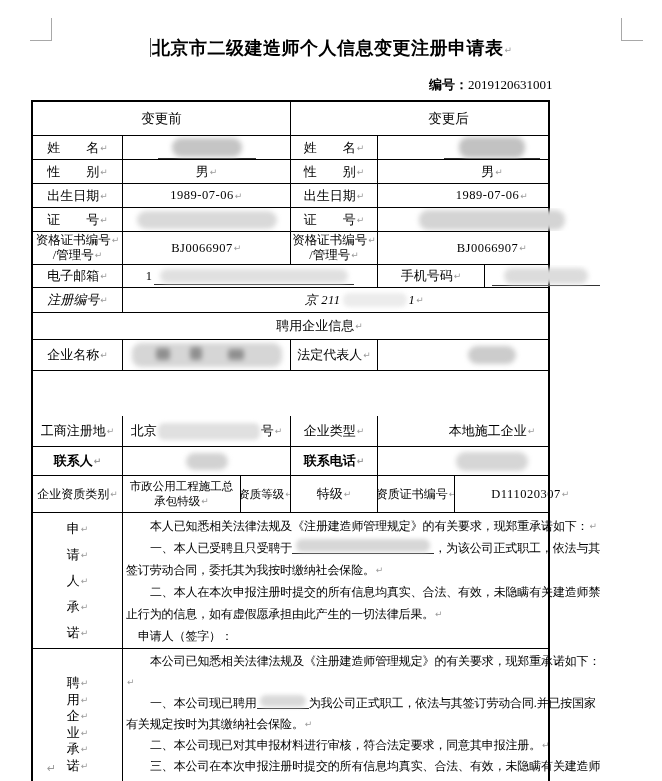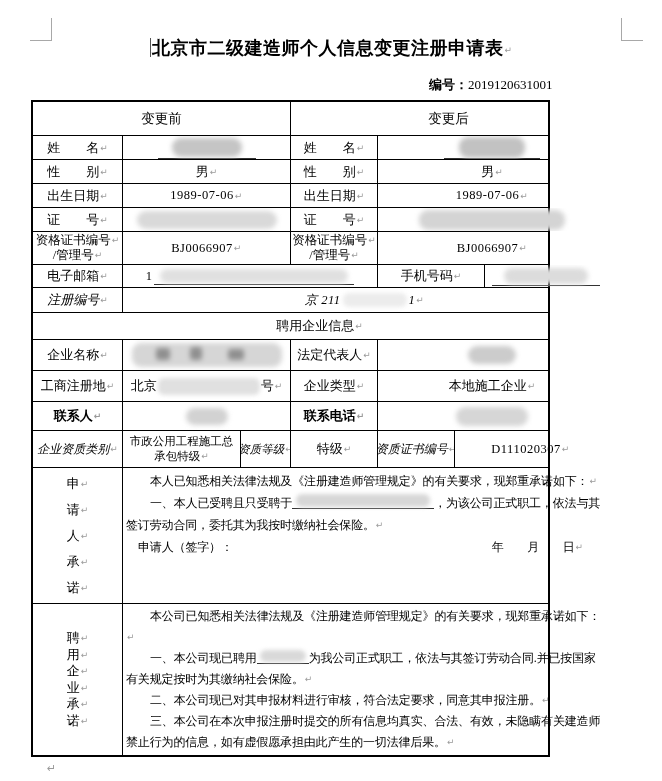"工商注册地" div.row { margin-top: none -> 45px }
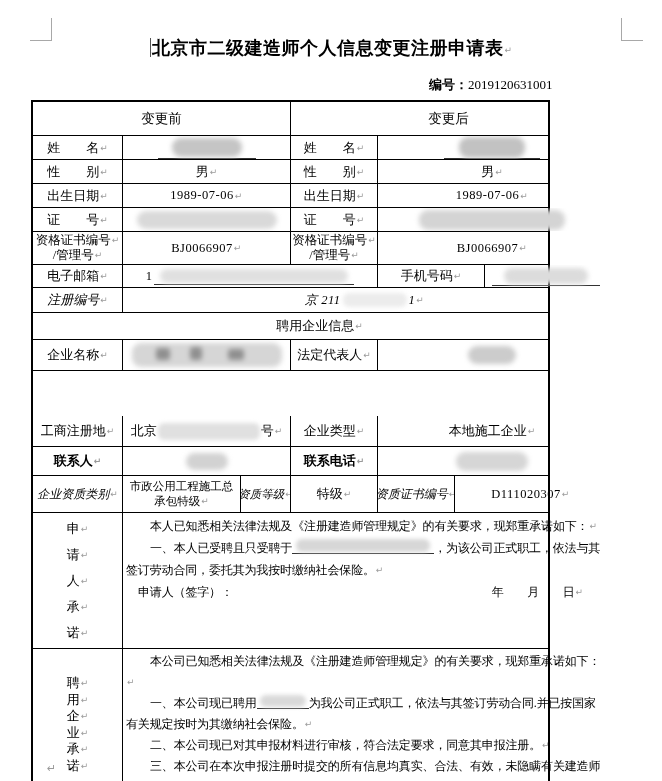"企业资质类别" .c.small { font-style: italic -> none }
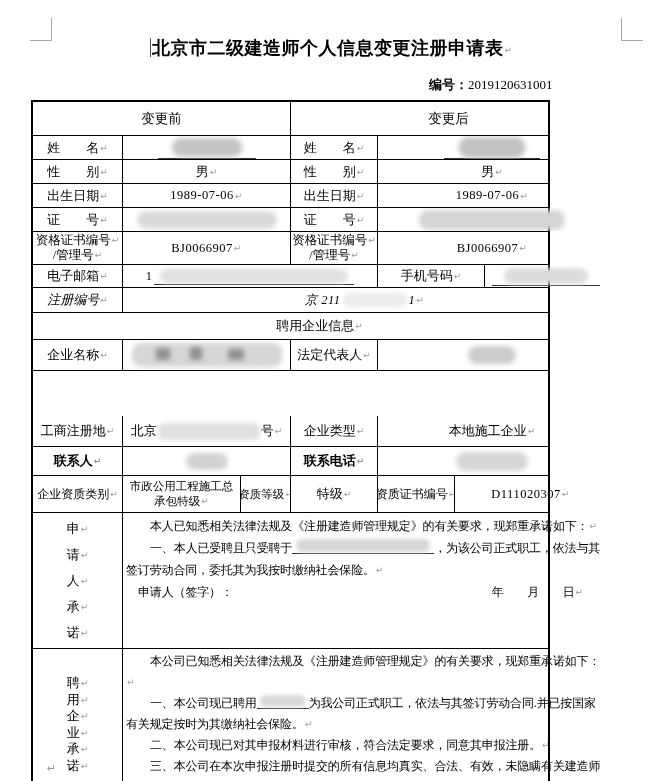"二、本人在本次申报注册时提交的所有信息均真实、合法、有效，未隐瞒有关建造师禁止行" p { html: none -> <p><span>二、本人在本次申报注册时提交的所有信息均真实、合法、有效，未隐瞒有关建造师禁止行为的信息，如有虚假愿承担由此产生的一切法律后果。</span><span>↵</span></p> }
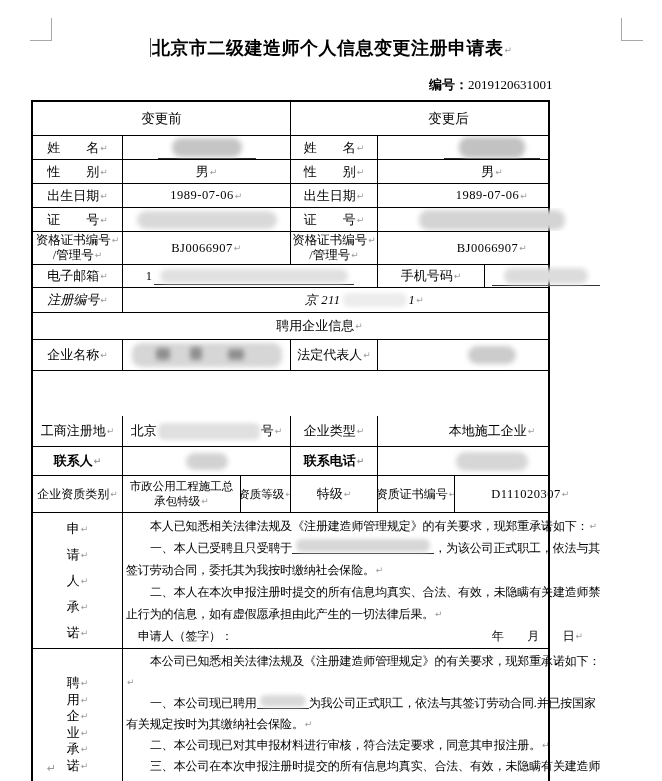"年 月 日↵" span { html: <span><span>年 月 日</span><span>↵</span></span> -> none }
